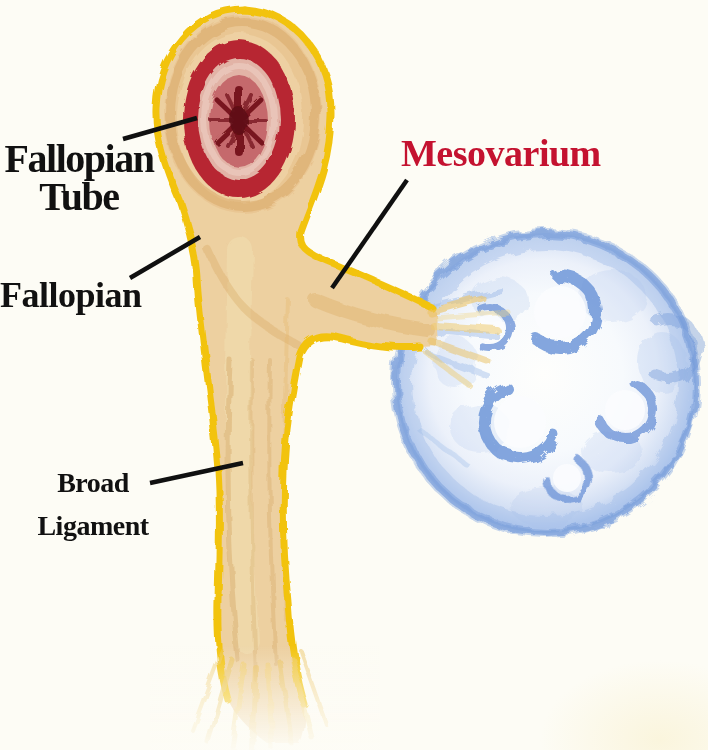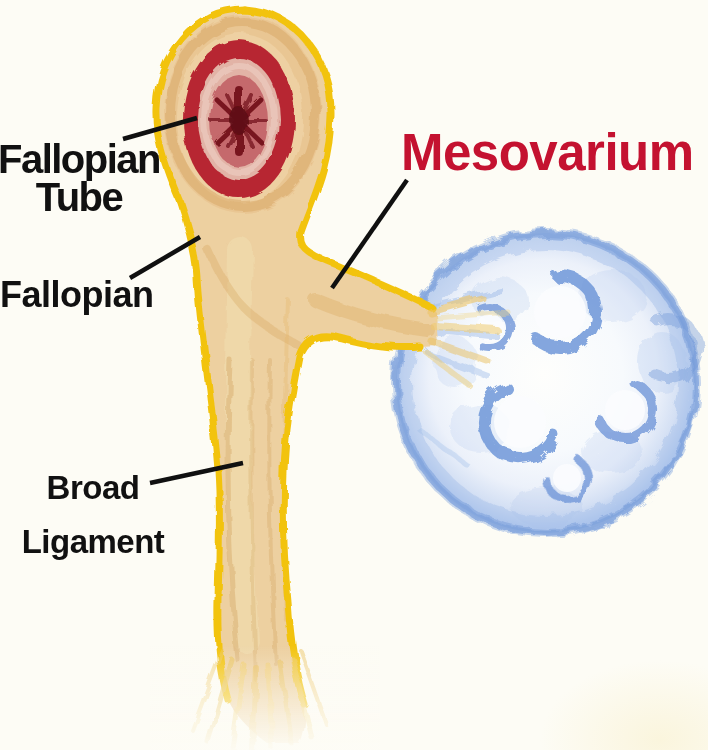"Fallopian Tube" .stage { font-family: none -> Liberation Serif, serif }
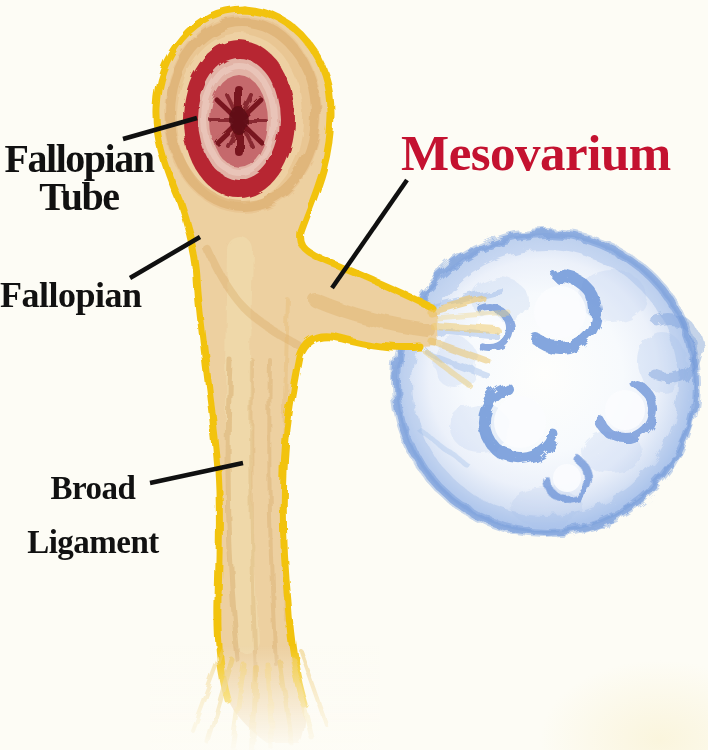"Mesovarium" #lbl-mesovarium { font-size: 51px -> 38px }
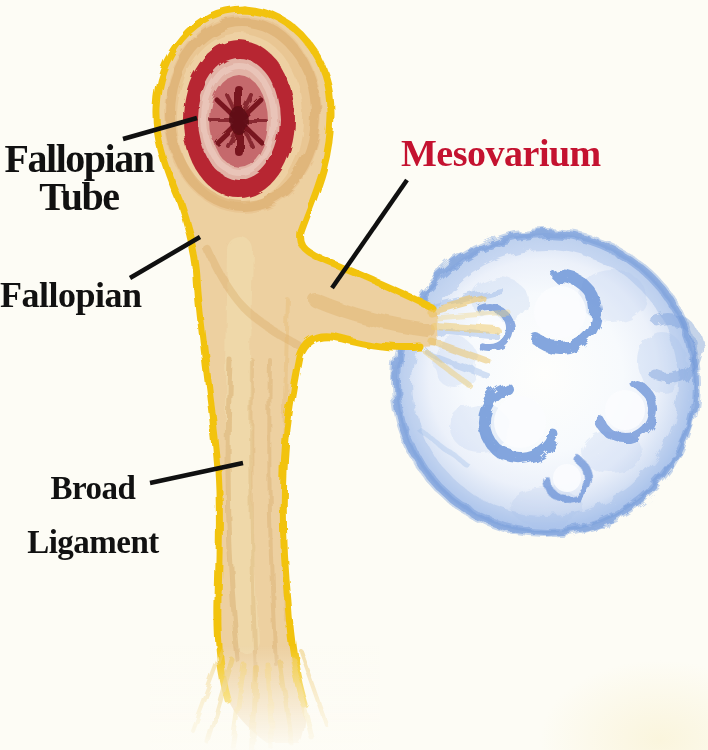"Broad Ligament" #lbl-broad { font-size: 33px -> 28px; line-height: 54px -> 43px }
